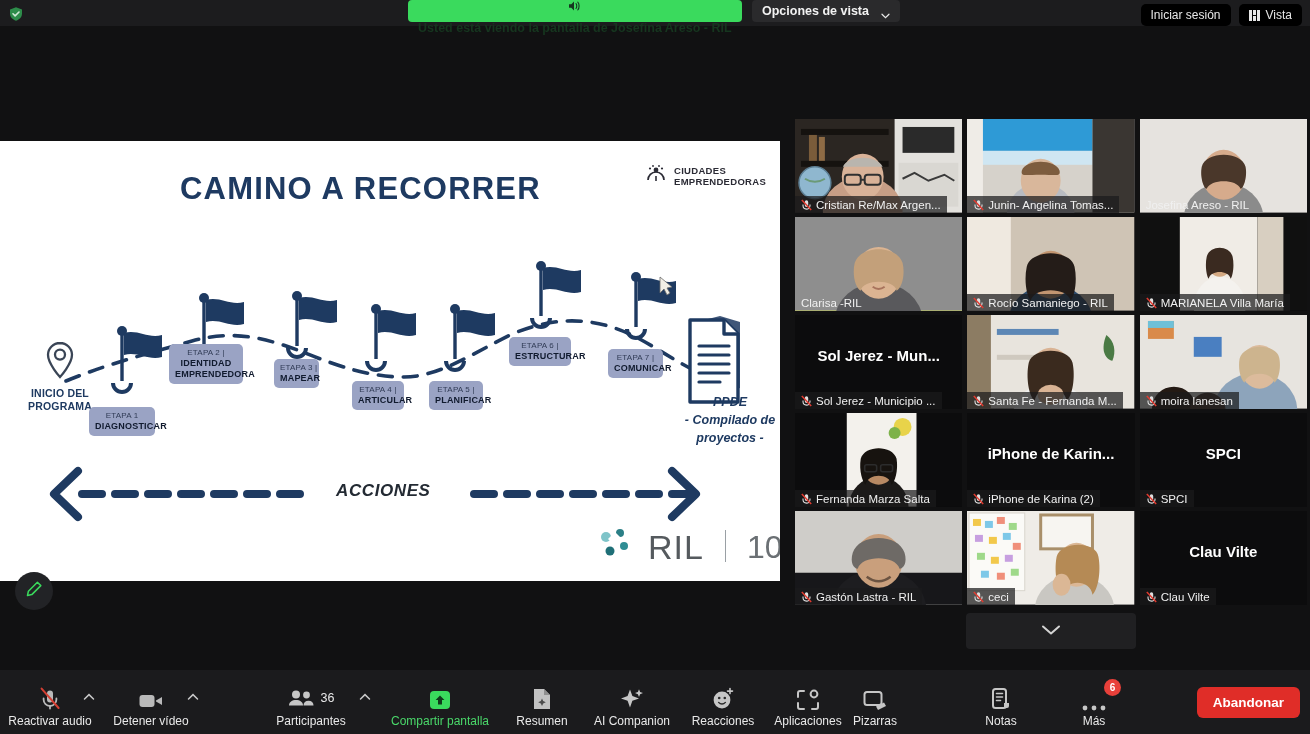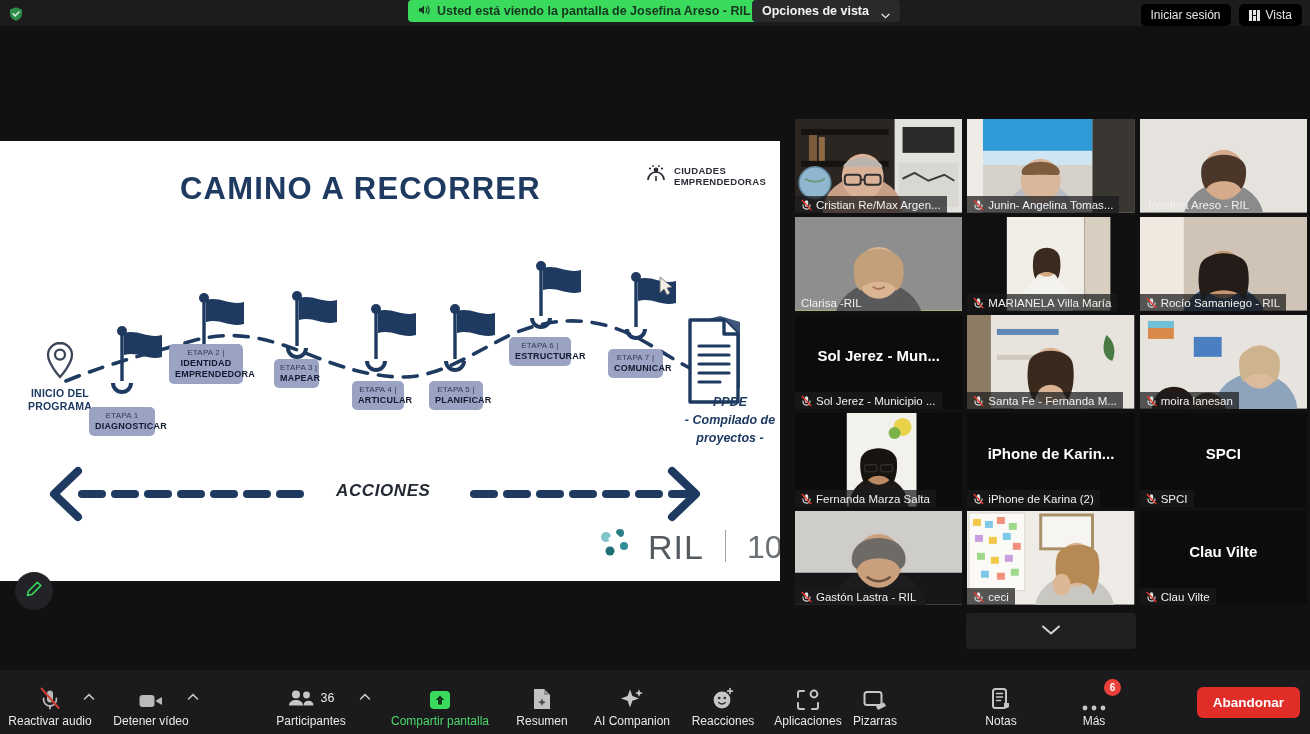"Usted está viendo la pantalla" .sharing-pill { flex-direction: none -> column }
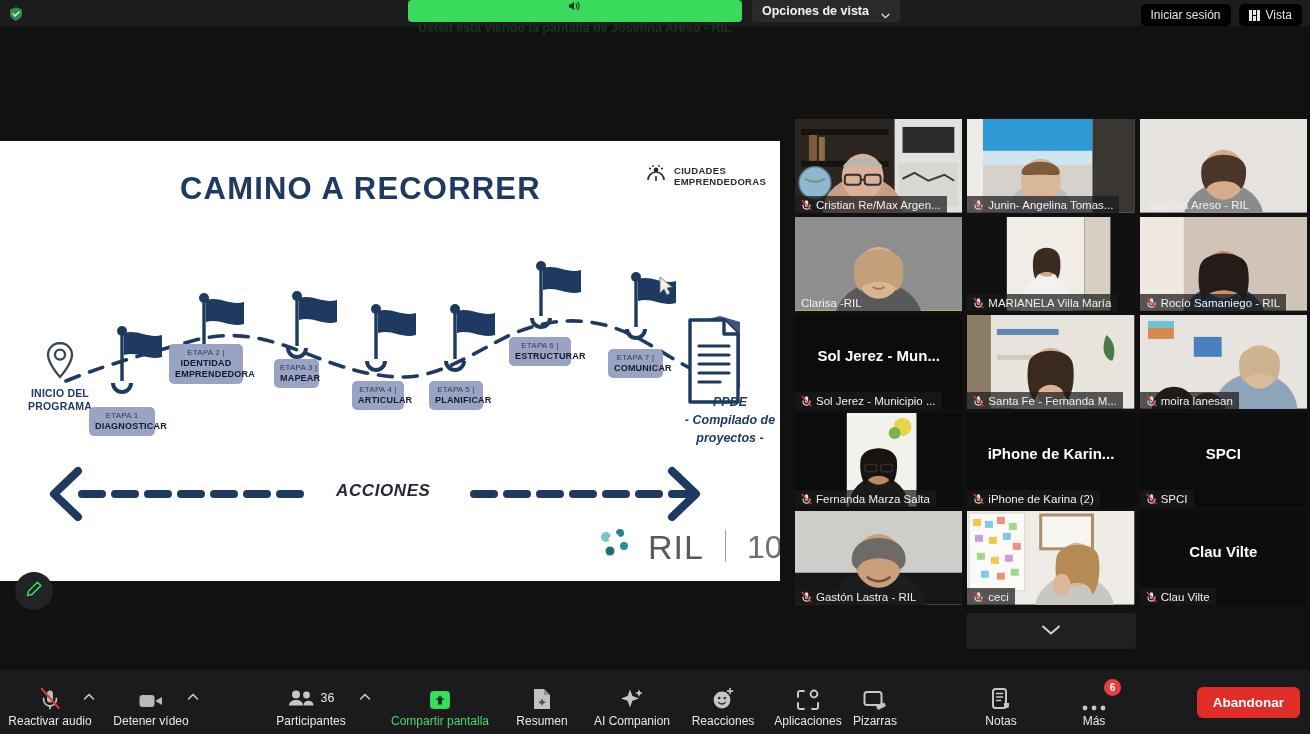"MARIANELA Villa María" div.vtile { order: before "Rocío Samaniego - RIL" -> after "Rocío Samaniego - RIL" }
